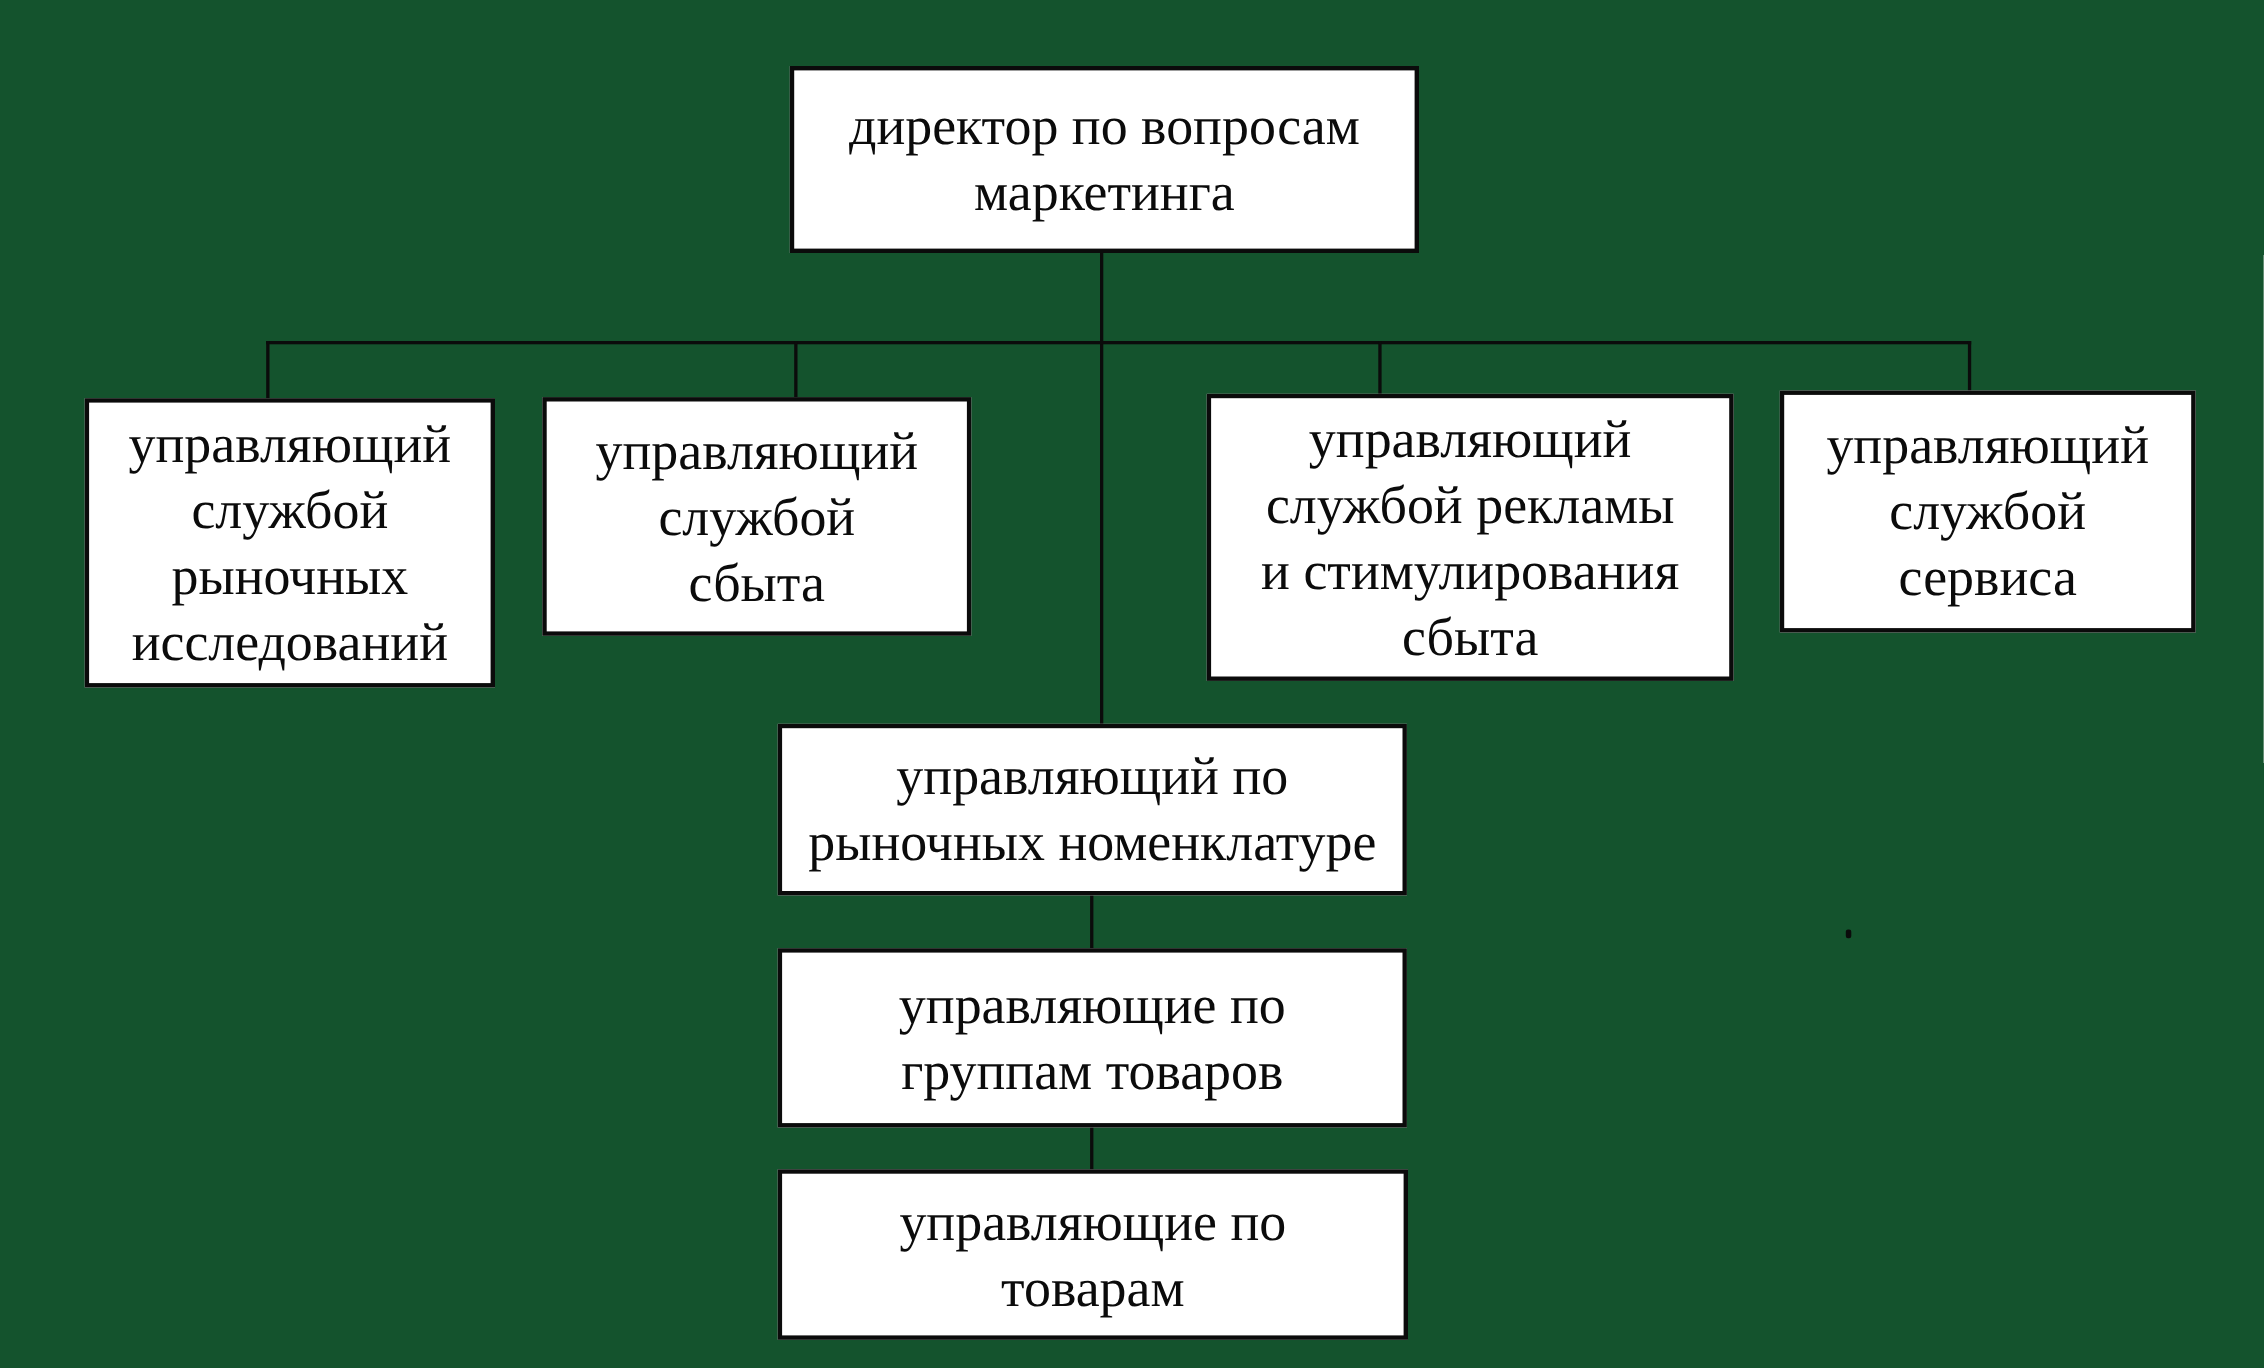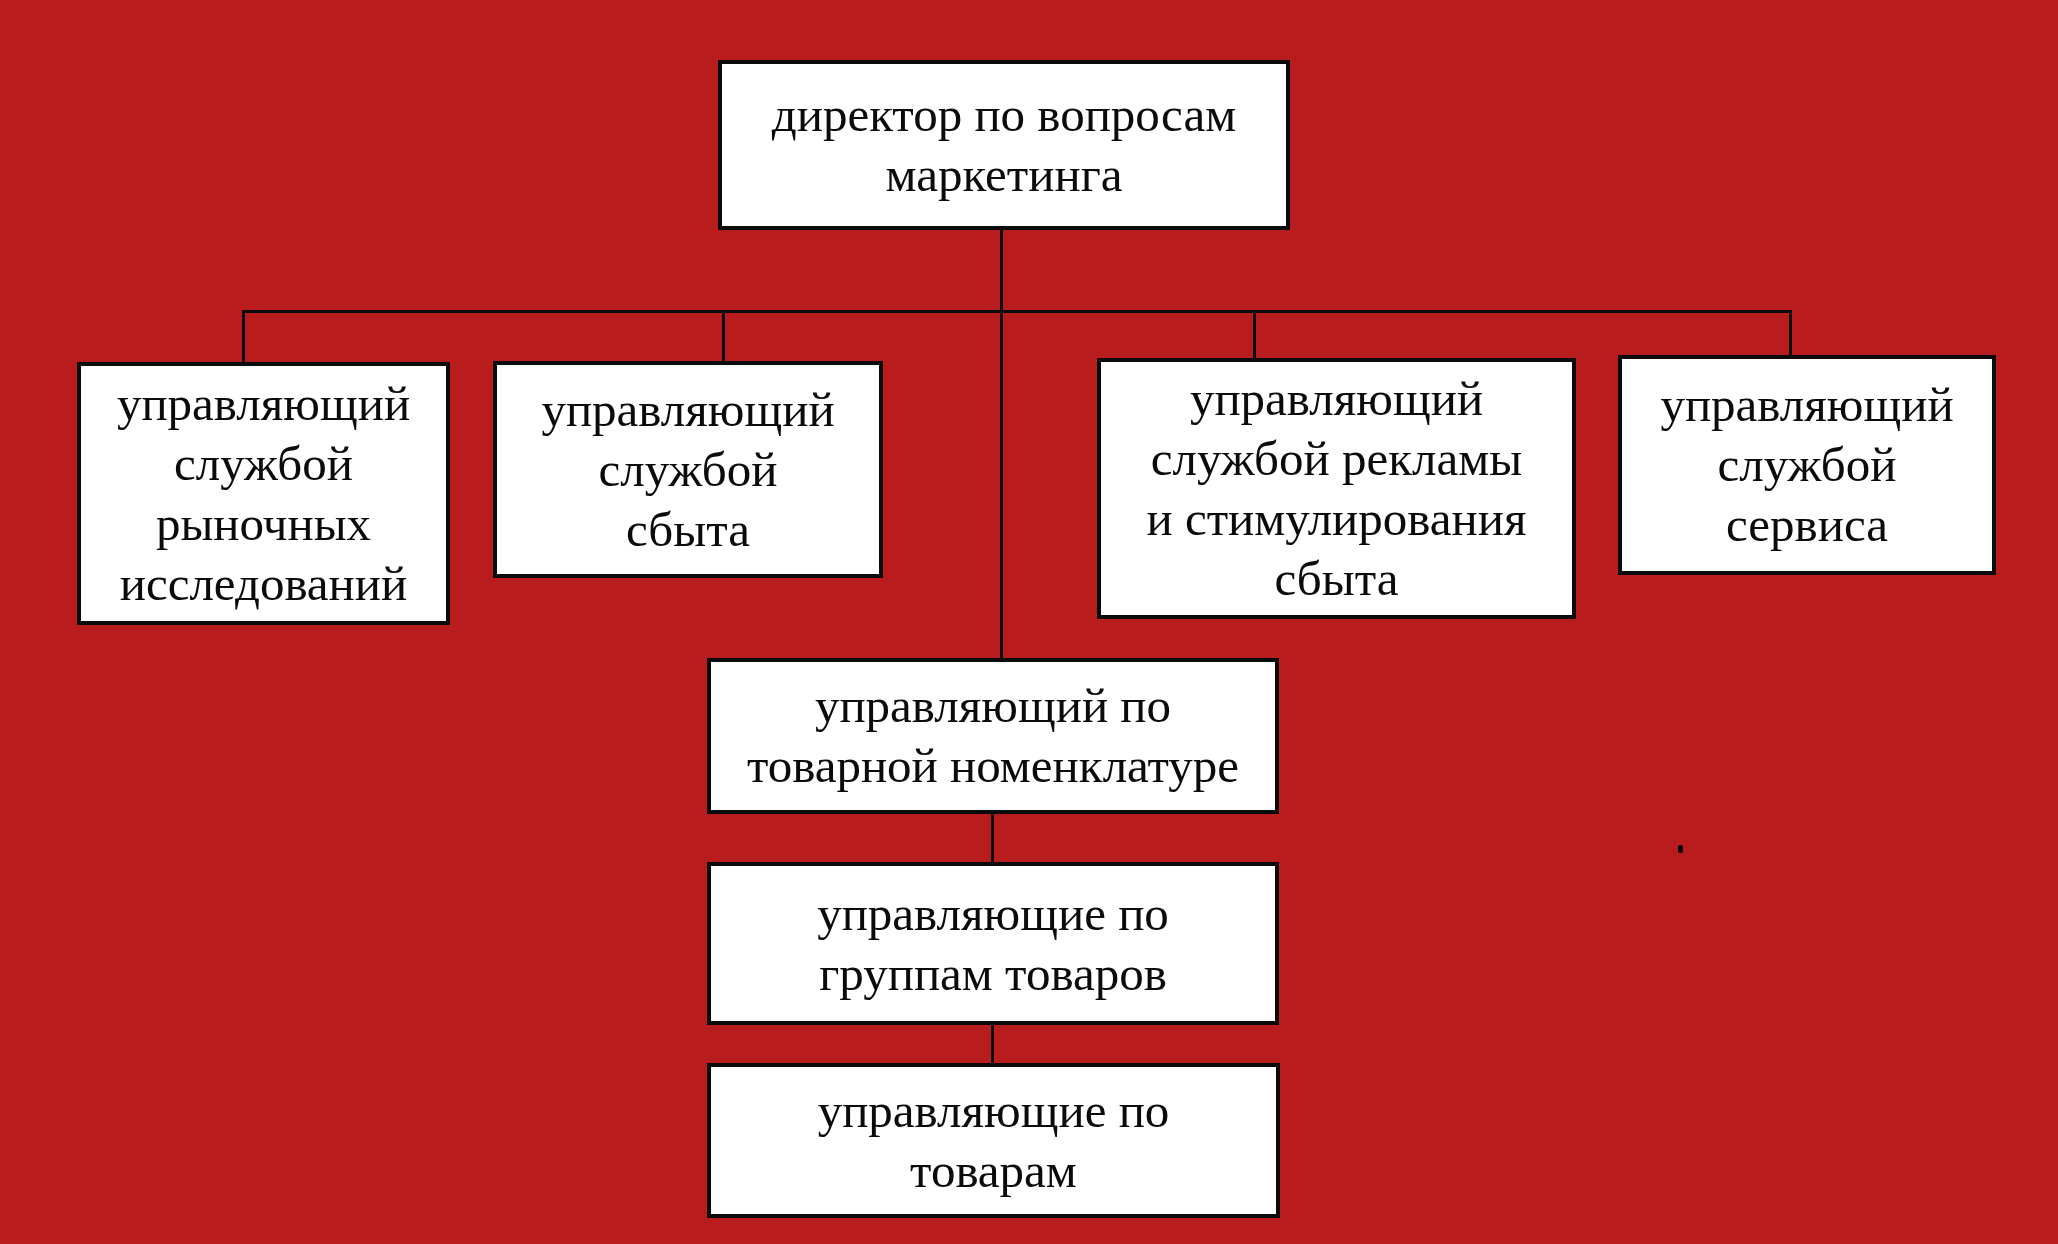"директор по вопросам" .canvas { background: #b91c1c -> #14532d }
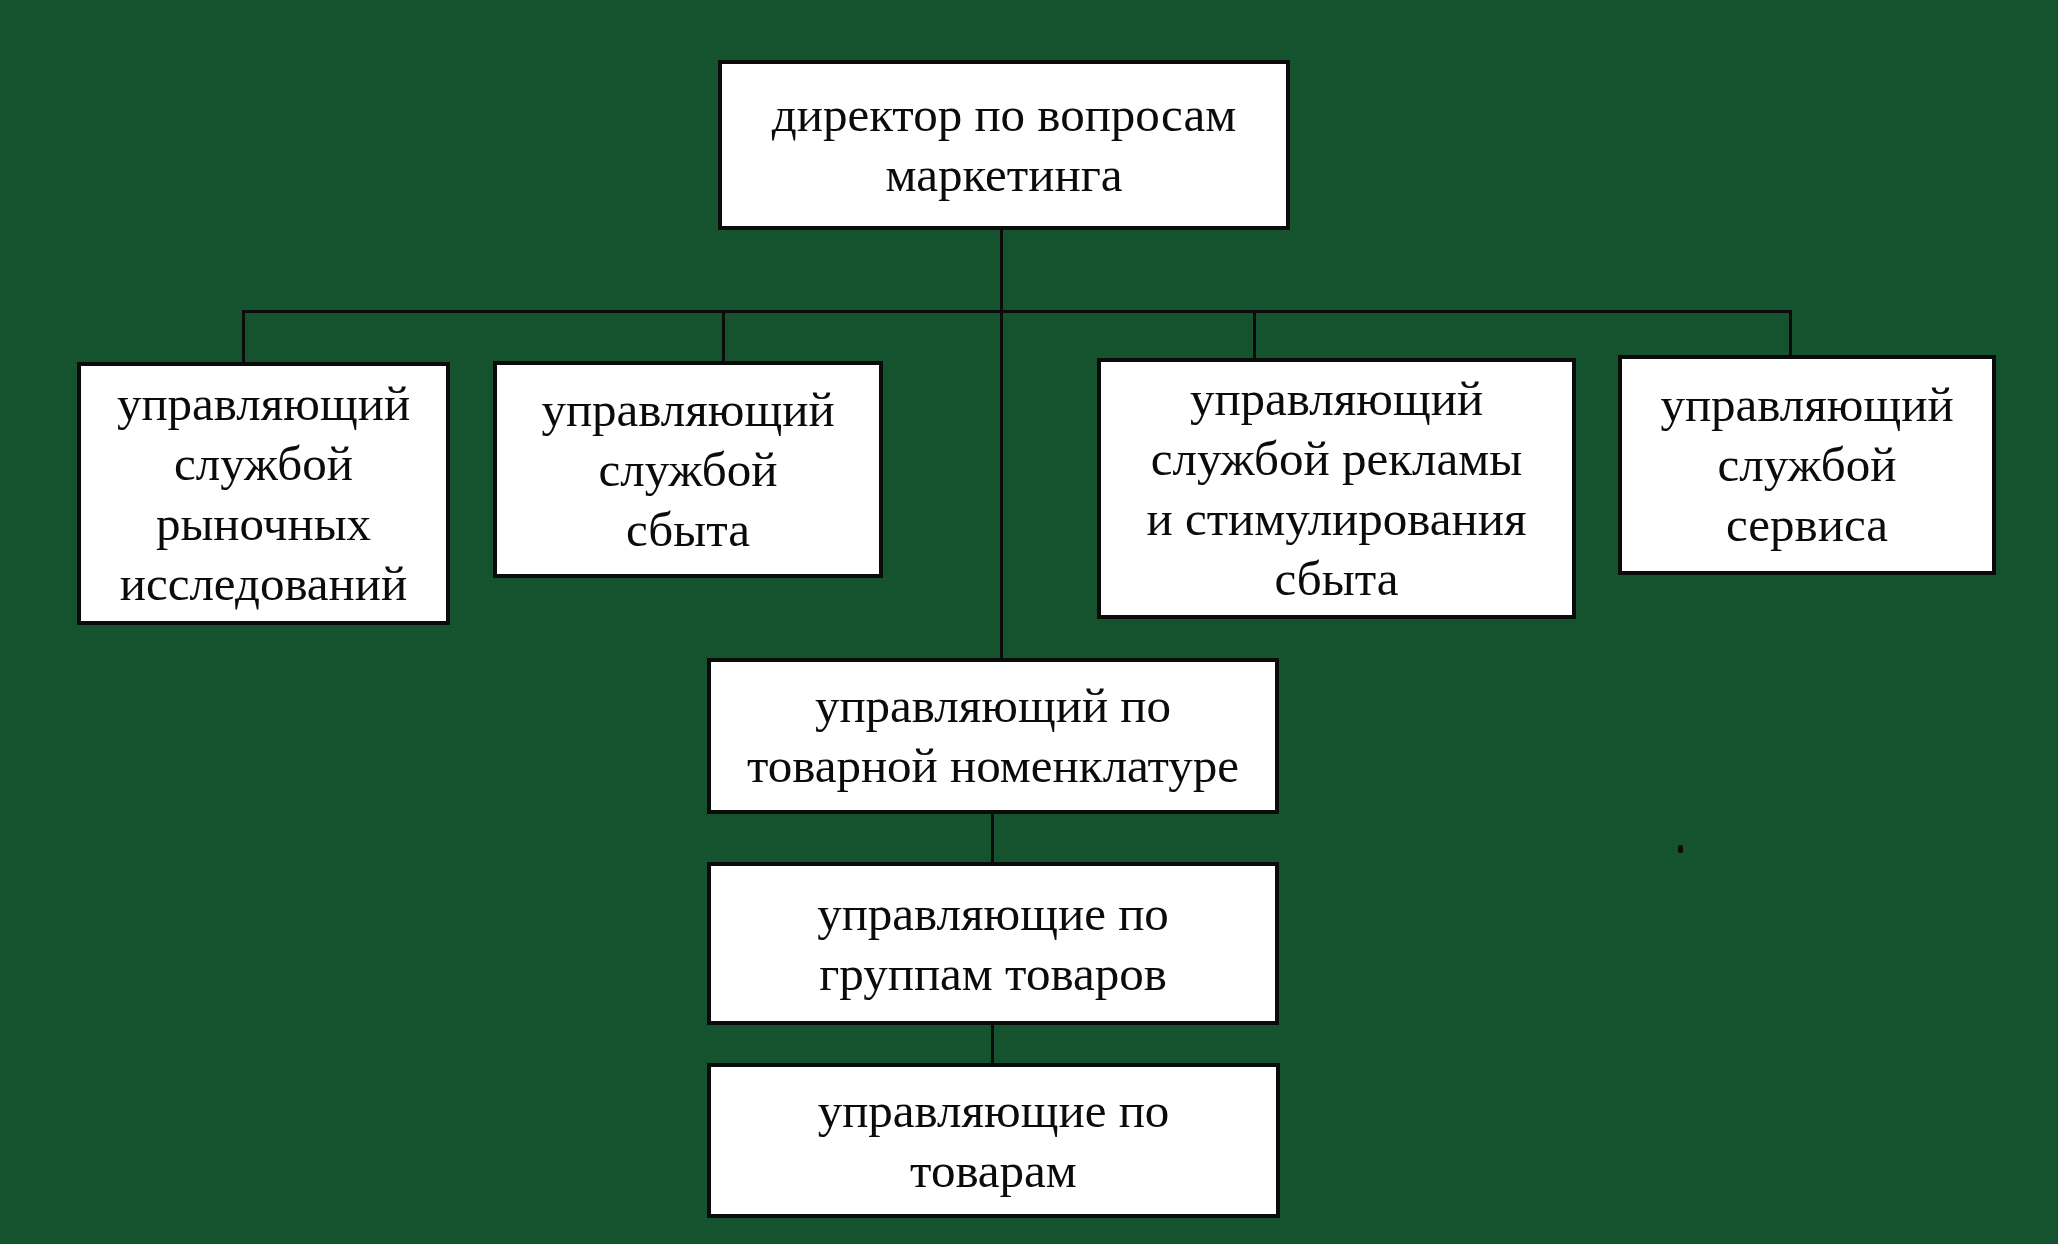"управляющий по" div.node { text: товарной -> рыночных }
